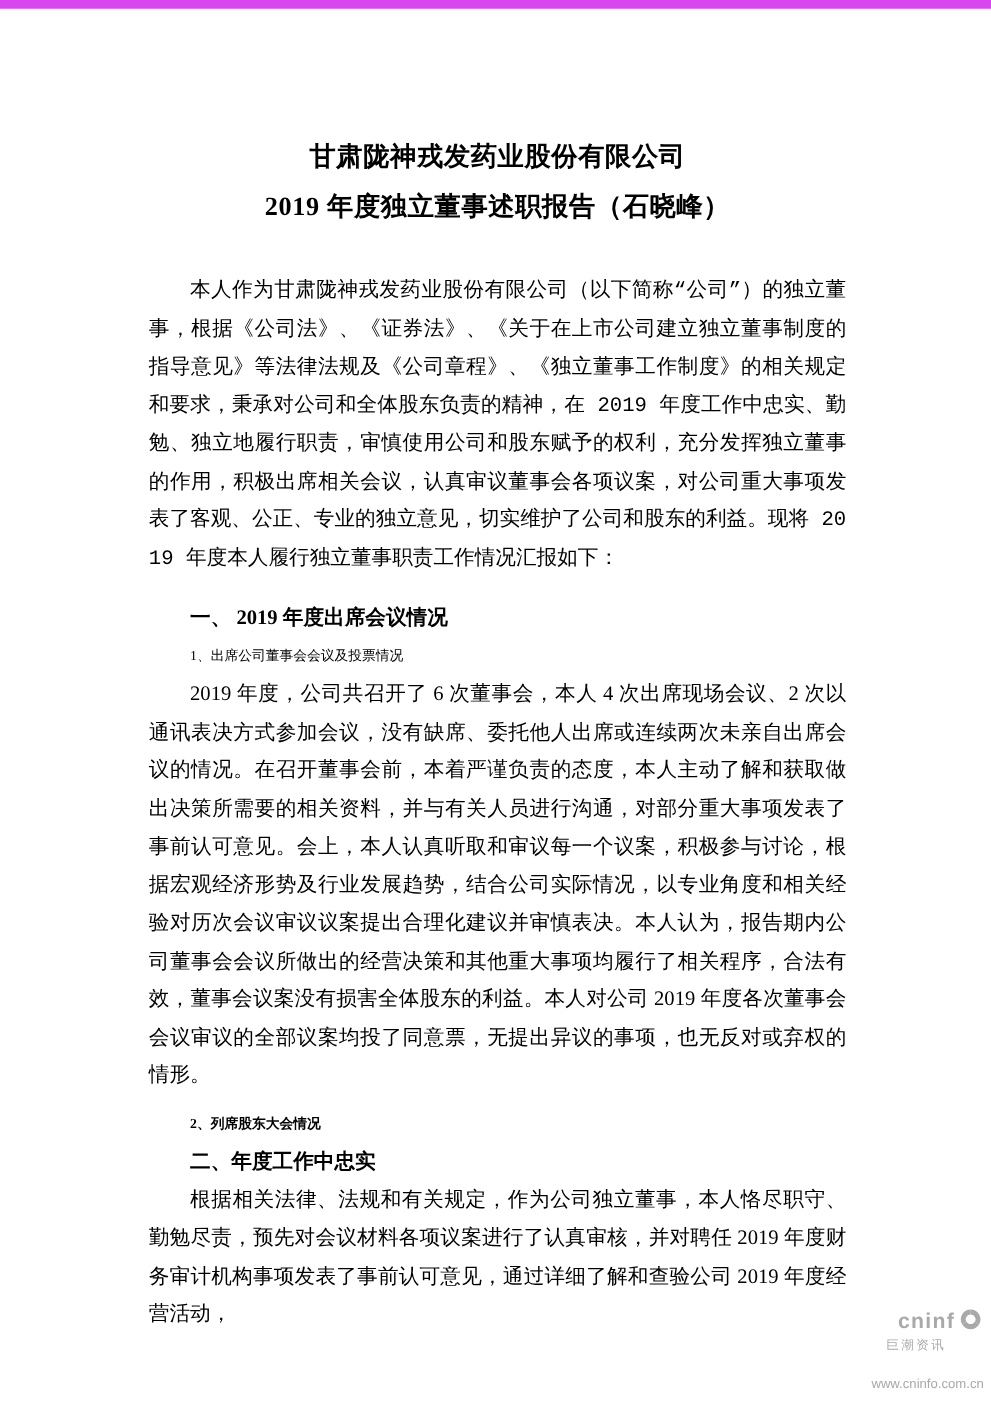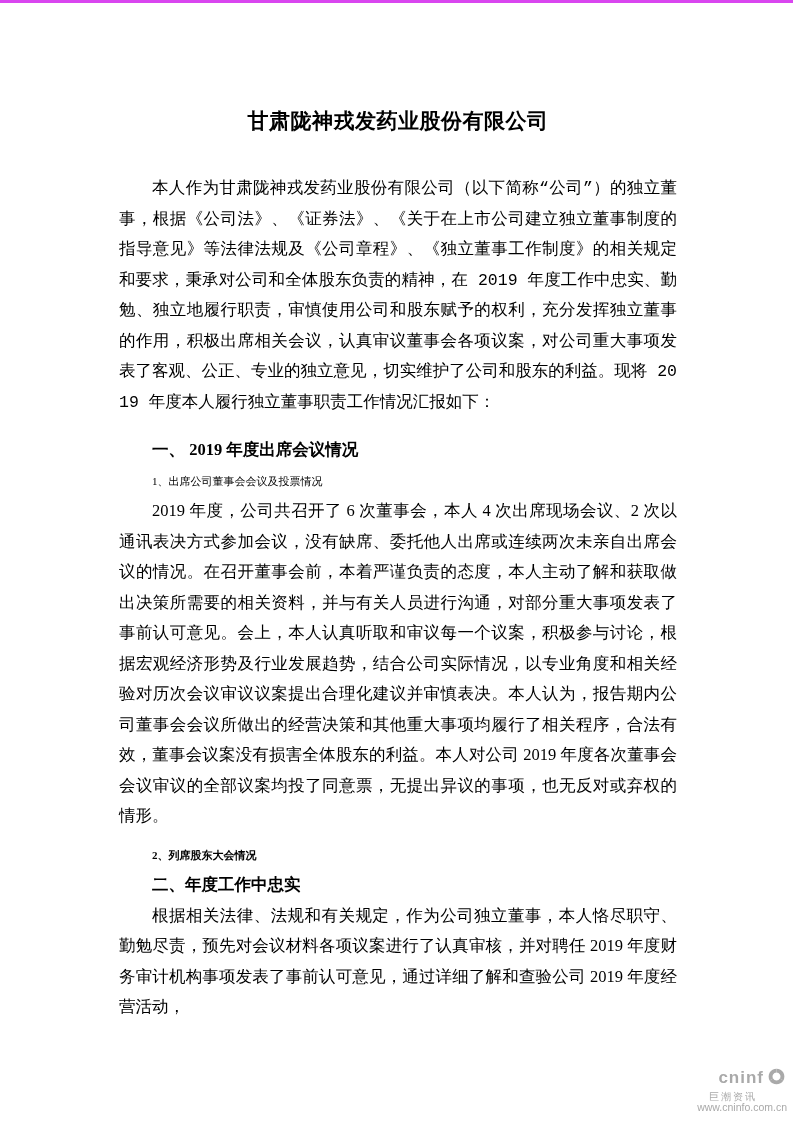"甘肃陇神戎发药业股份有限公司" .page { border-top: 3px solid #d946ef -> 7px solid #d946ef }
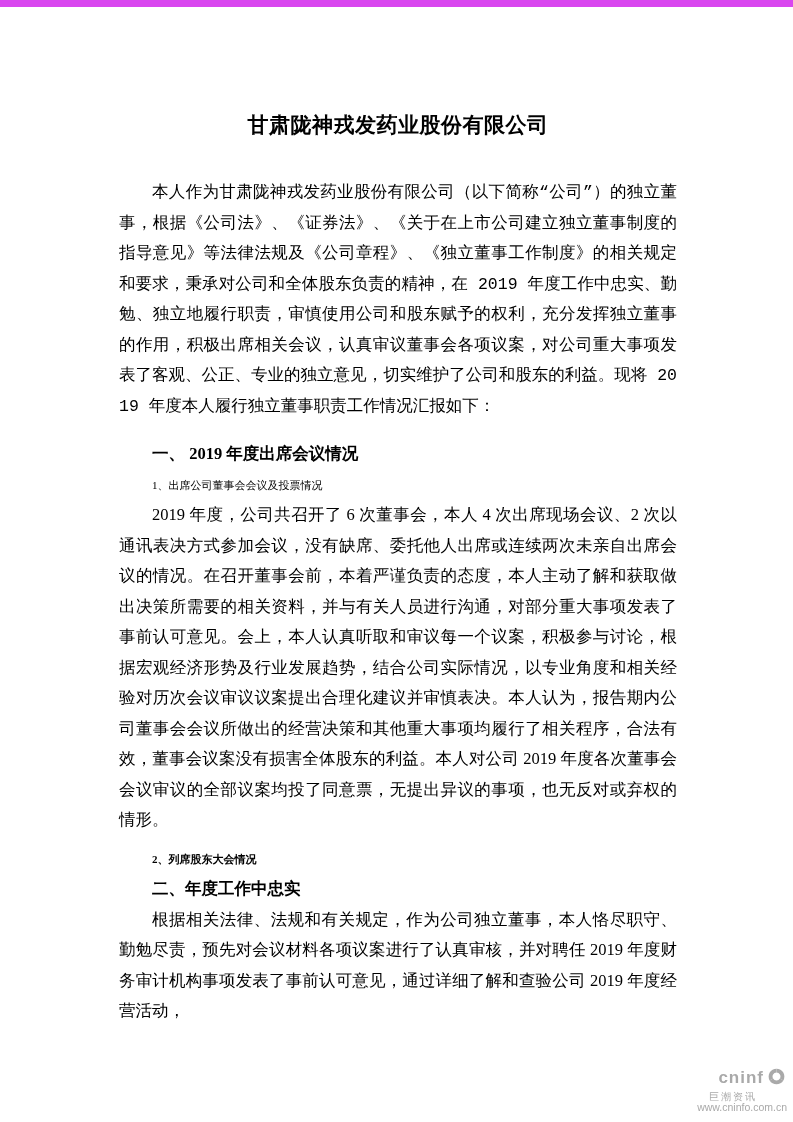"2019 年度独立董事述职报告（石晓峰）" h1.title-line { html: none -> <h1>2019 年度独立董事述职报告（石晓峰）</h1> }
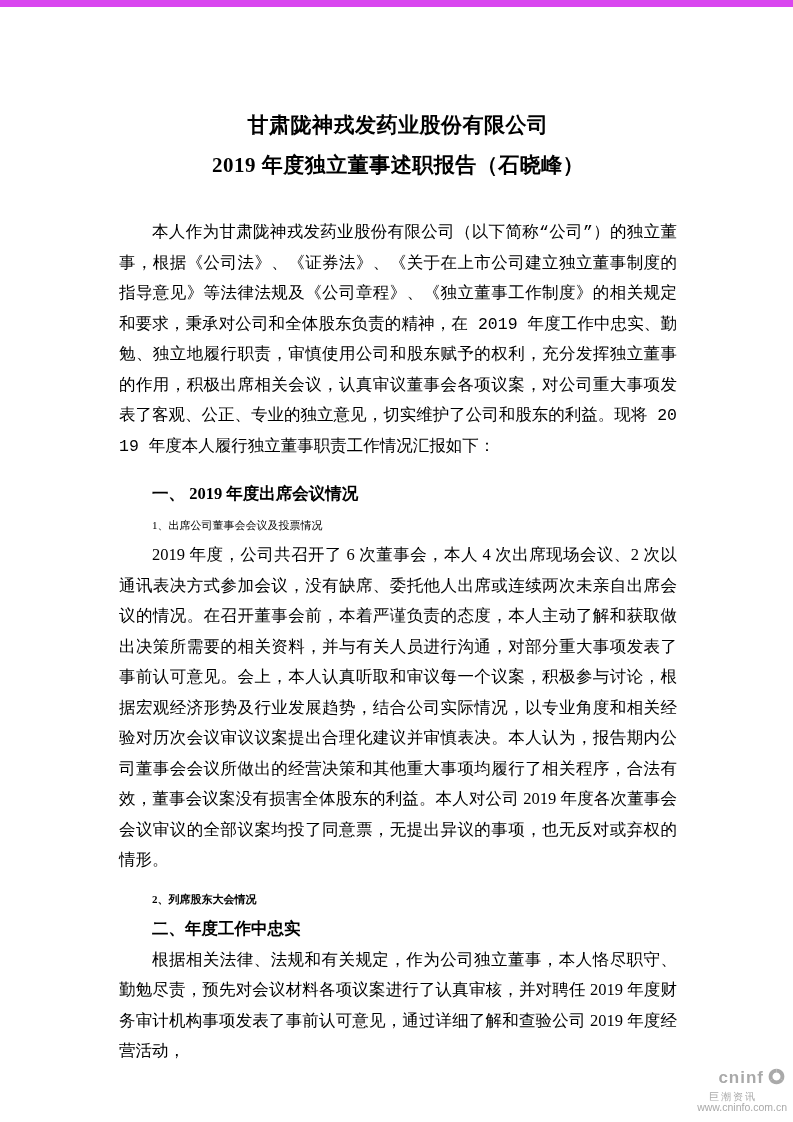"www.cninfo.com.cn" .wm-url { margin-top: 0 -> 20px }
